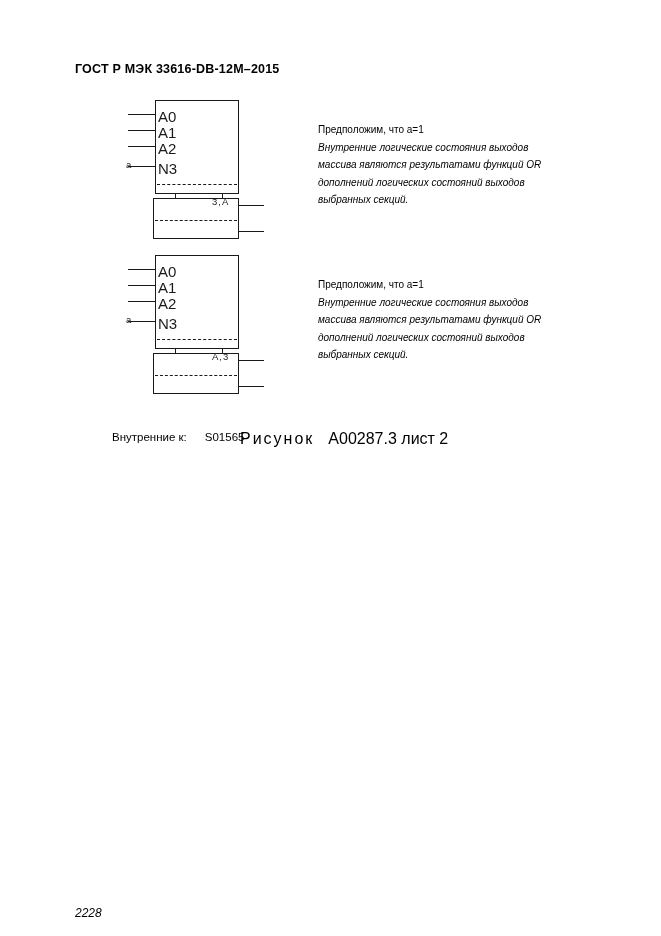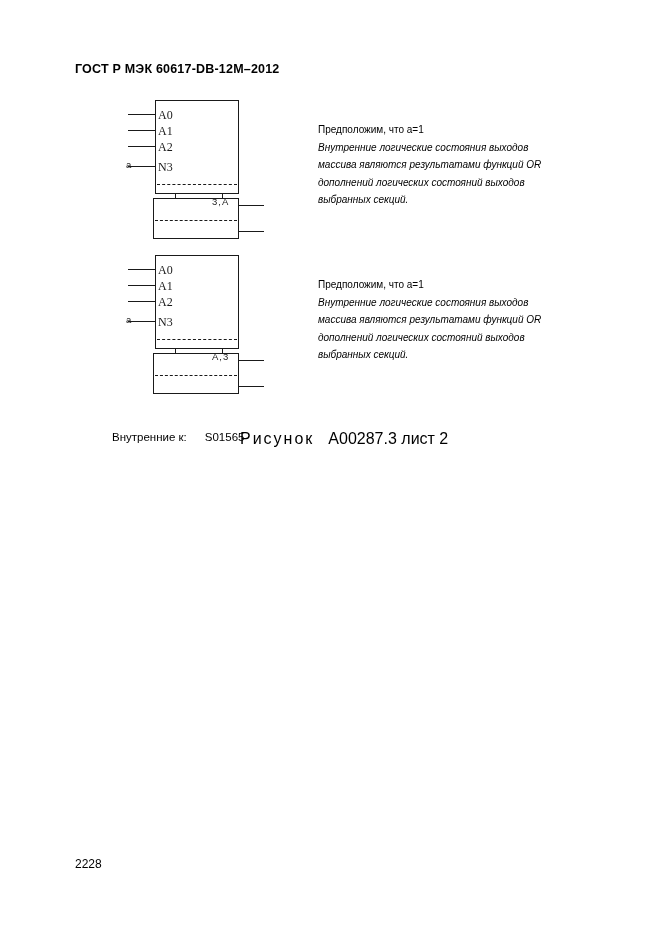"ГОСТ Р МЭК 60617-DB-12M–2012" div.header-title { text: 60617-DB-12M–2012 -> 33616-DB-12M–2015 }
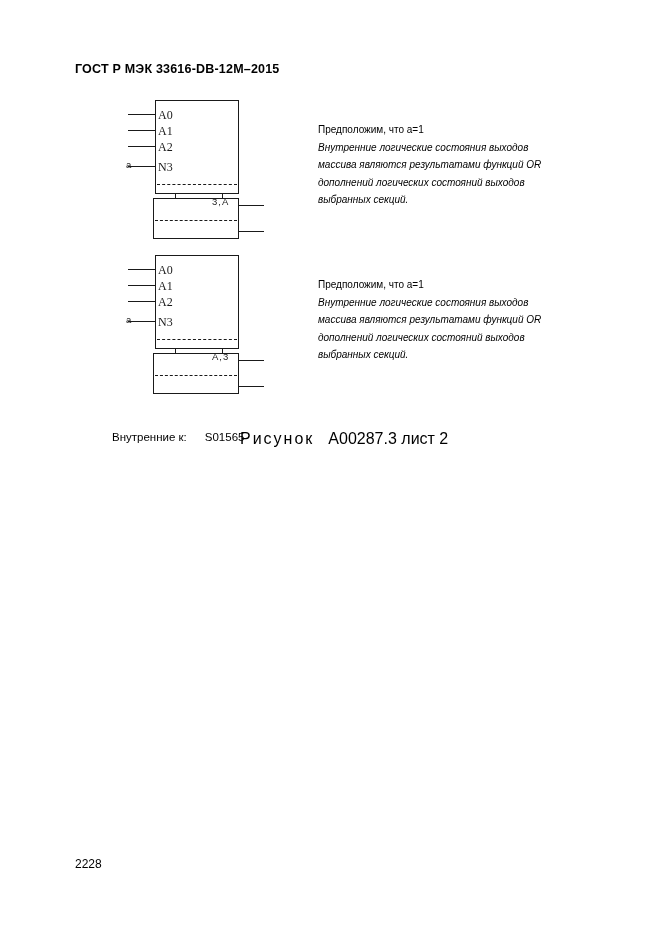"A0" .pin-label { font-family: Liberation Serif, serif -> Liberation Sans, sans-serif; font-size: 12px -> 15px }
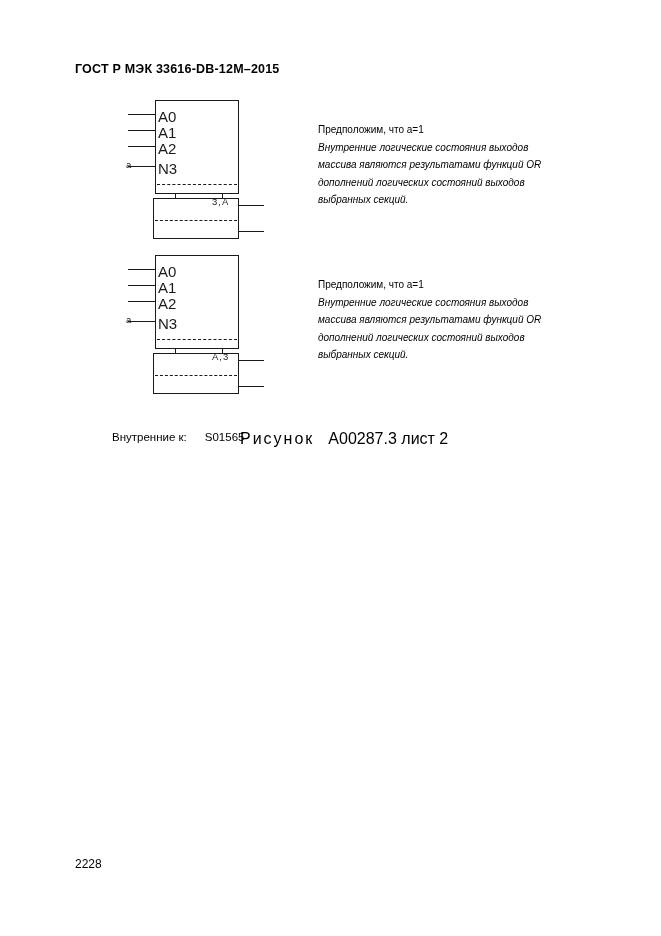"2228" .page-number { font-style: none -> italic; top: 857px -> 906px }
